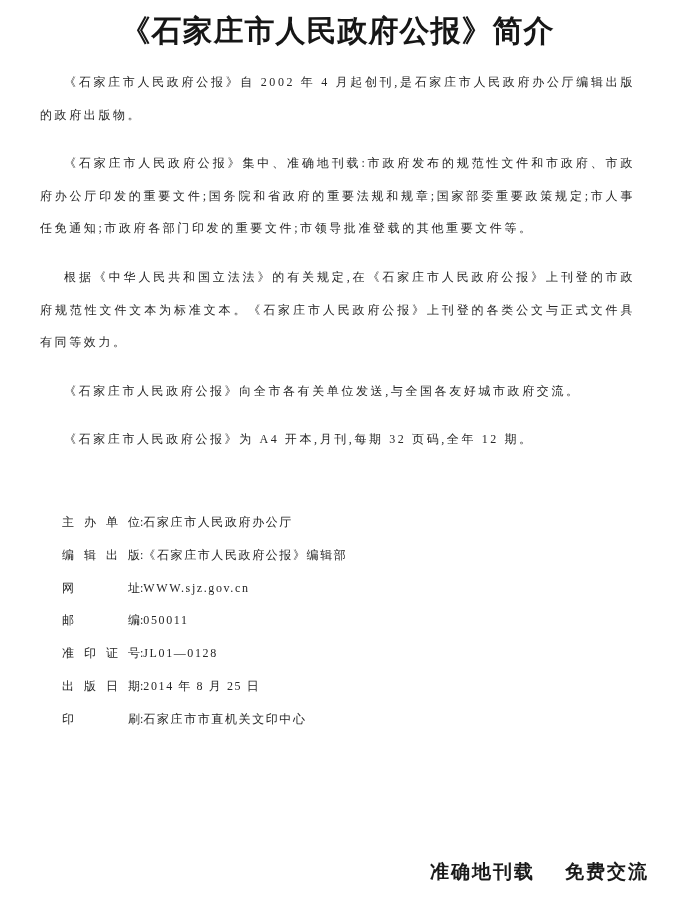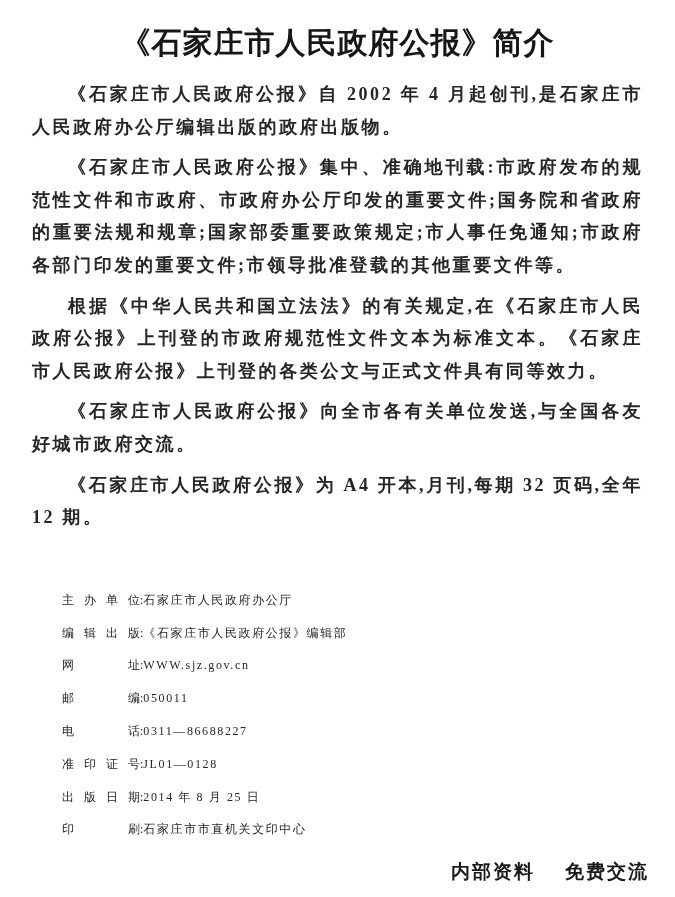"《石家庄市人民政府公报》简介" .doc-title { margin: 12px -> 0 }
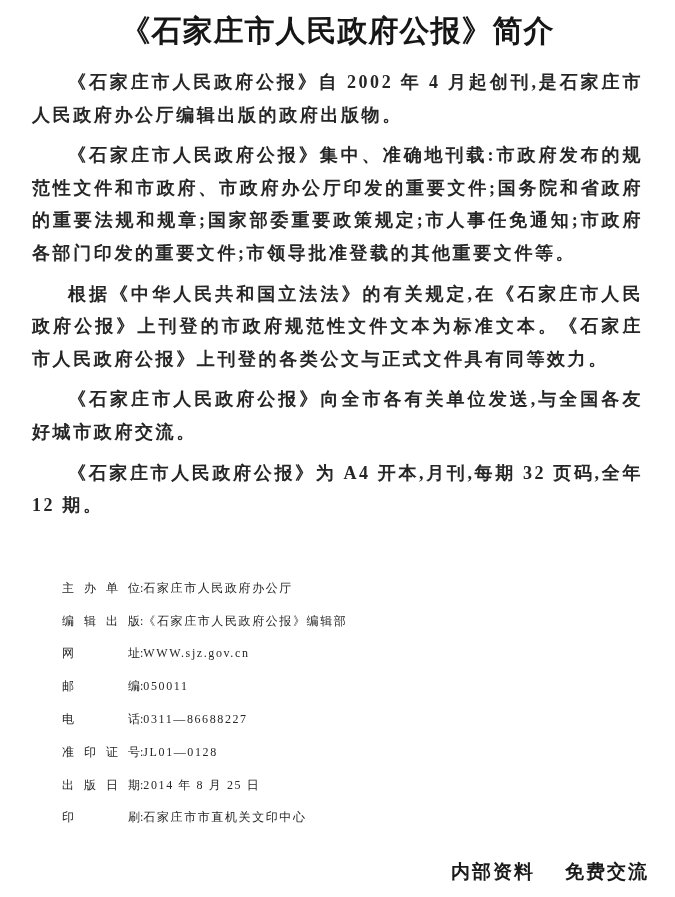"《石家庄市人民政府公报》自 2002 年 4" .body-text p { font-size: 18px -> 12px; font-weight: bold -> none; margin: 8px -> 16px }
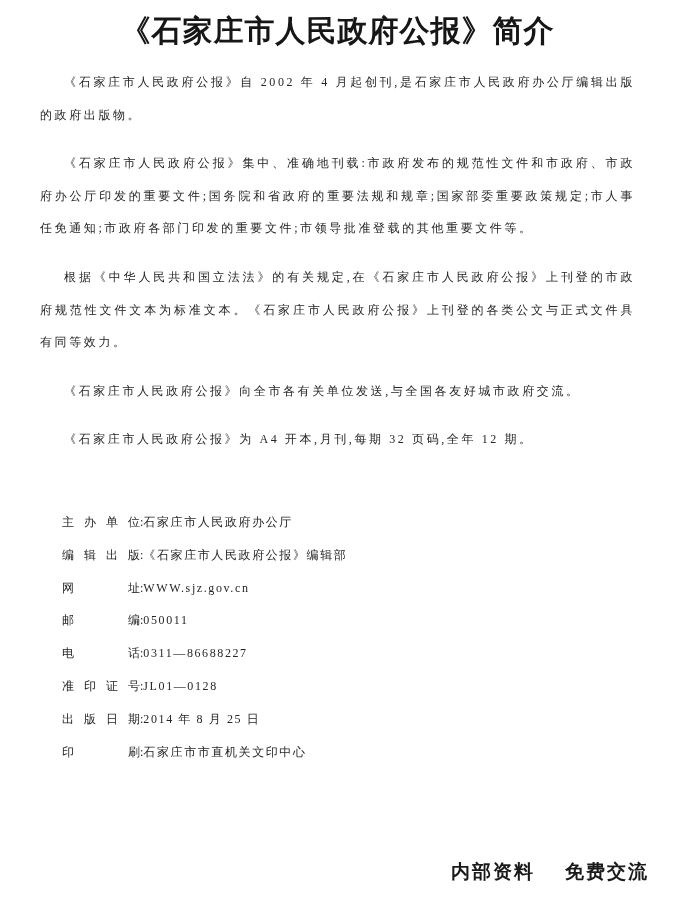"电话:0311—86688227" div.info-row { html: <div> <span>电话</span><span>:</span><span>0311—86688227</span> </div> -> none }
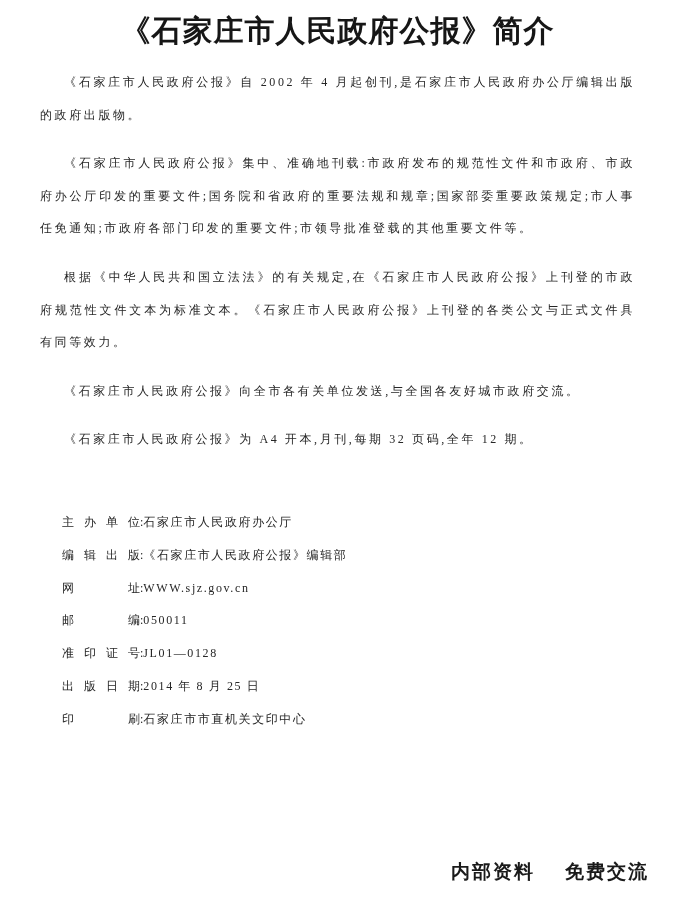"内部资料" span { text: 内部资料 -> 准确地刊载 }
